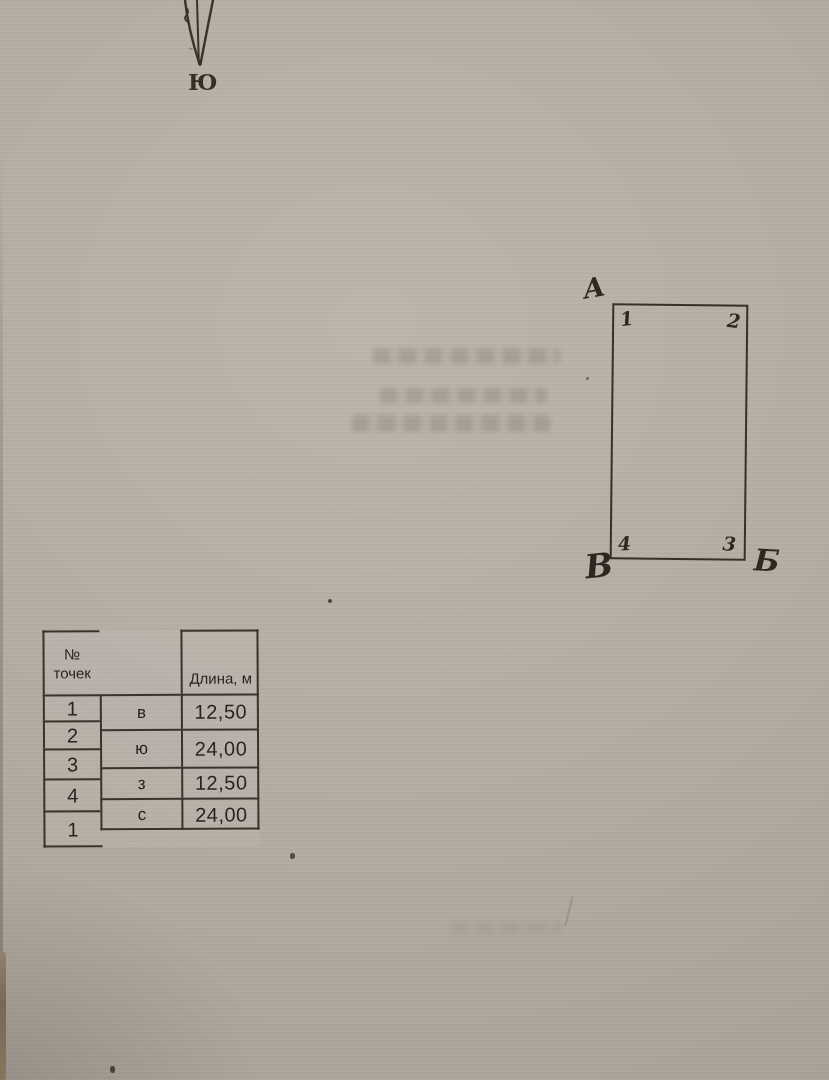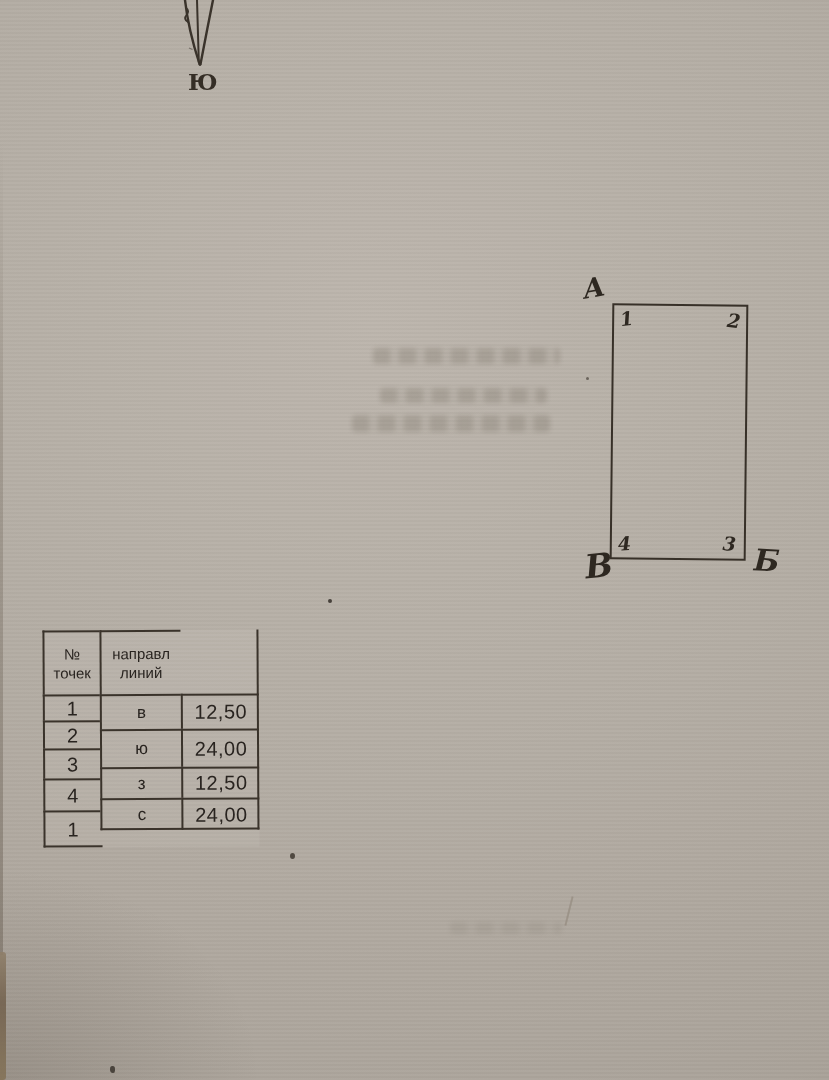"направл" div.cell { html: <div>направл линий</div> -> none }
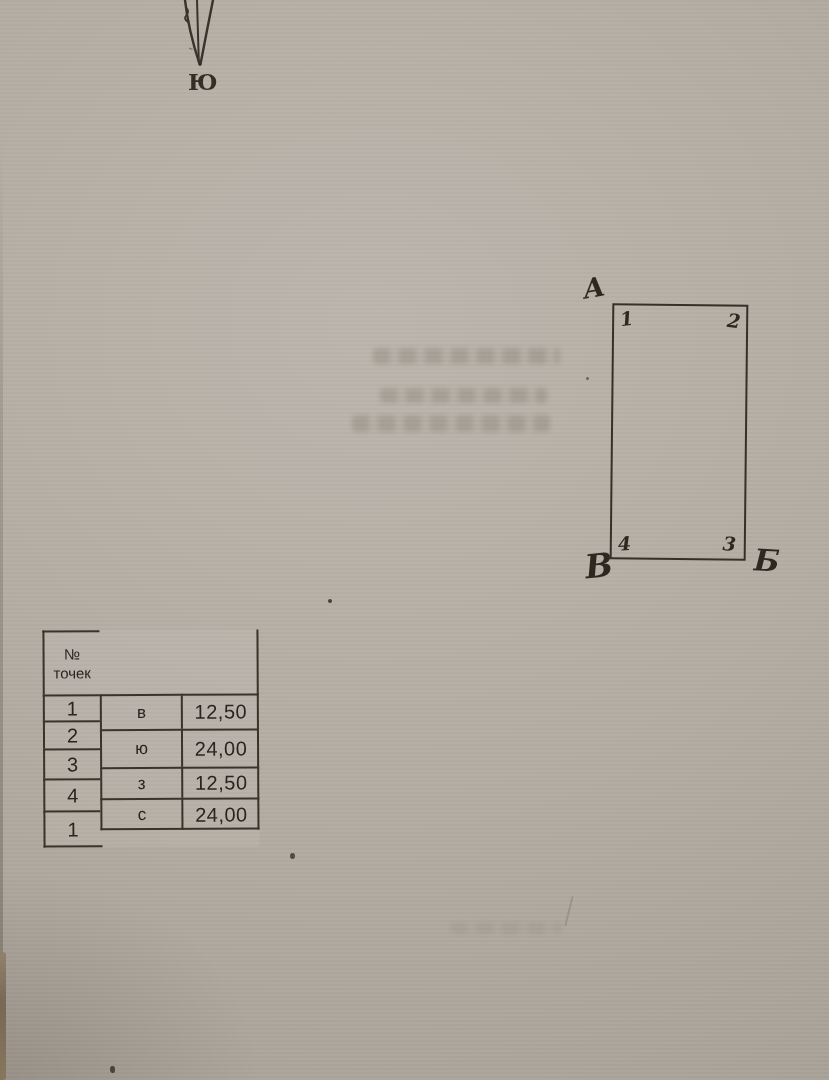"Длина, м" div.cell { html: none -> <div>Длина, м</div> }
